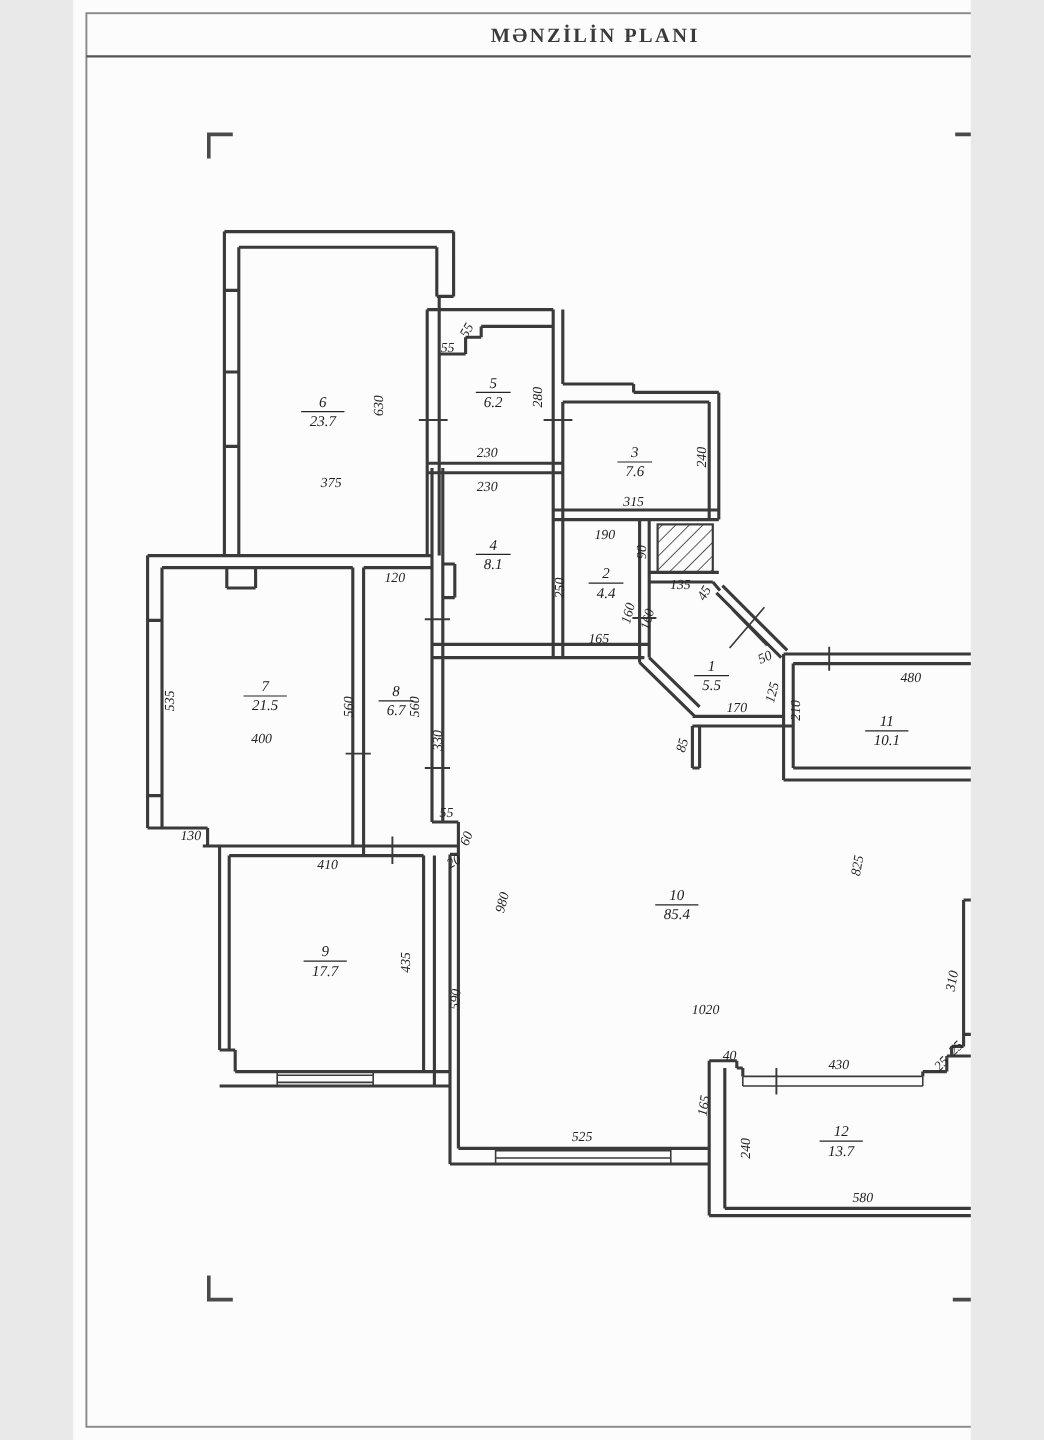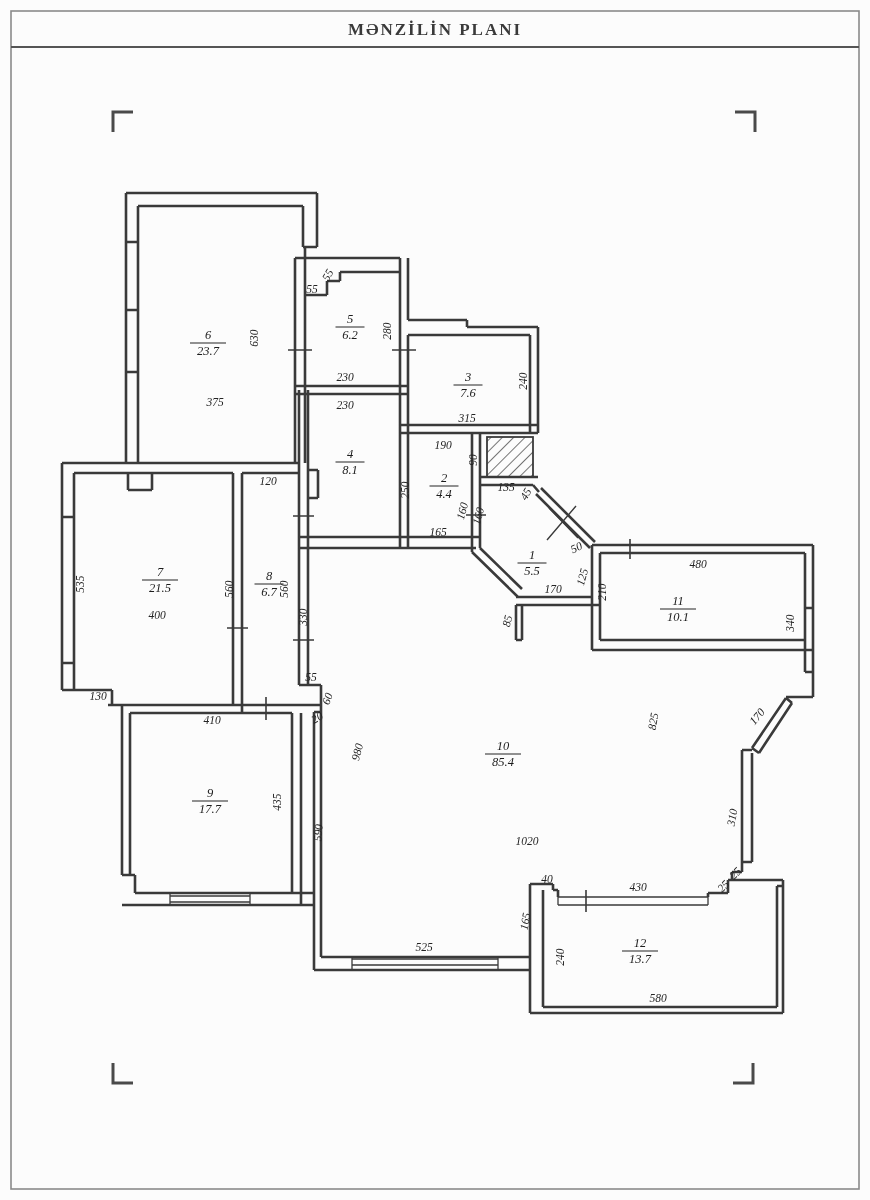"MƏNZİLİN PLANI" .page { width: 870px -> 748px }
